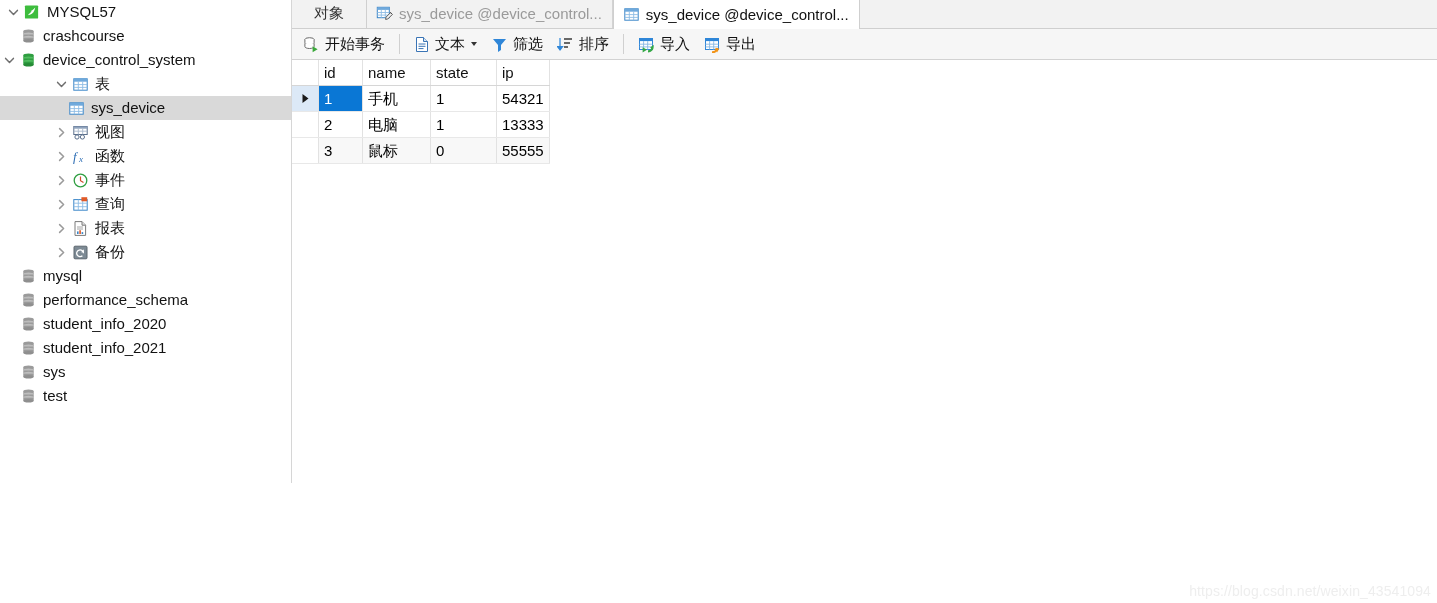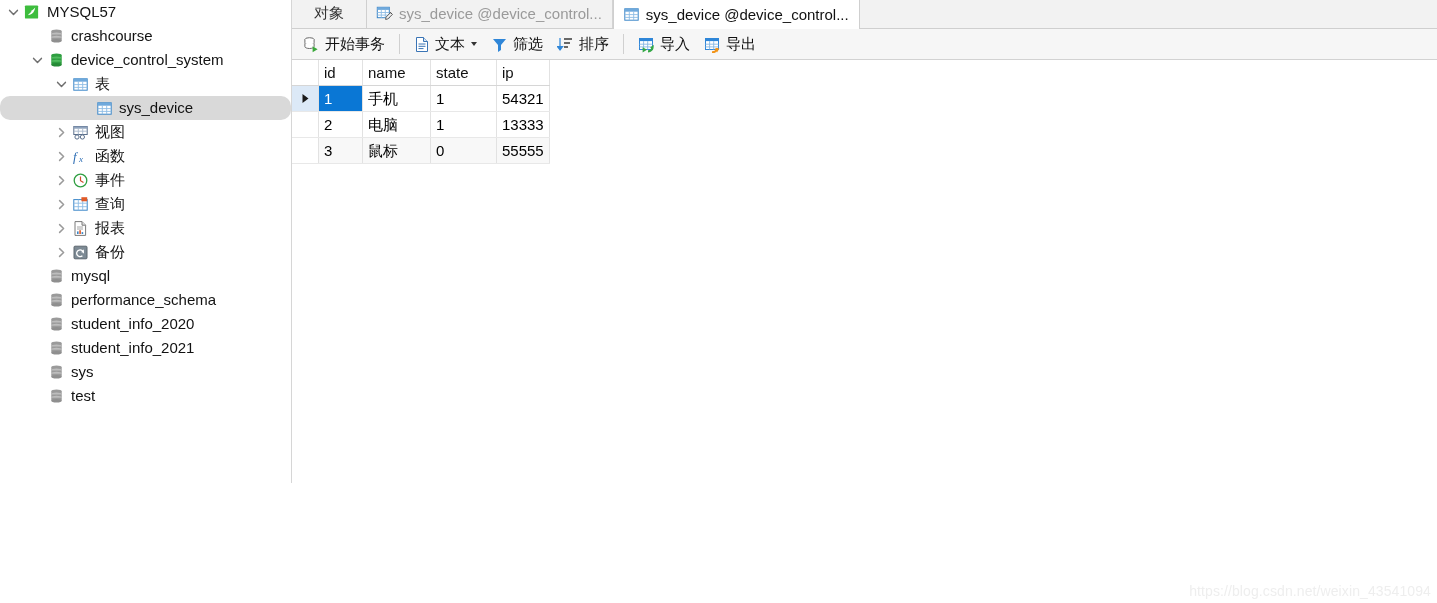"crashcourse" .lvl1 { padding-left: 28px -> none }
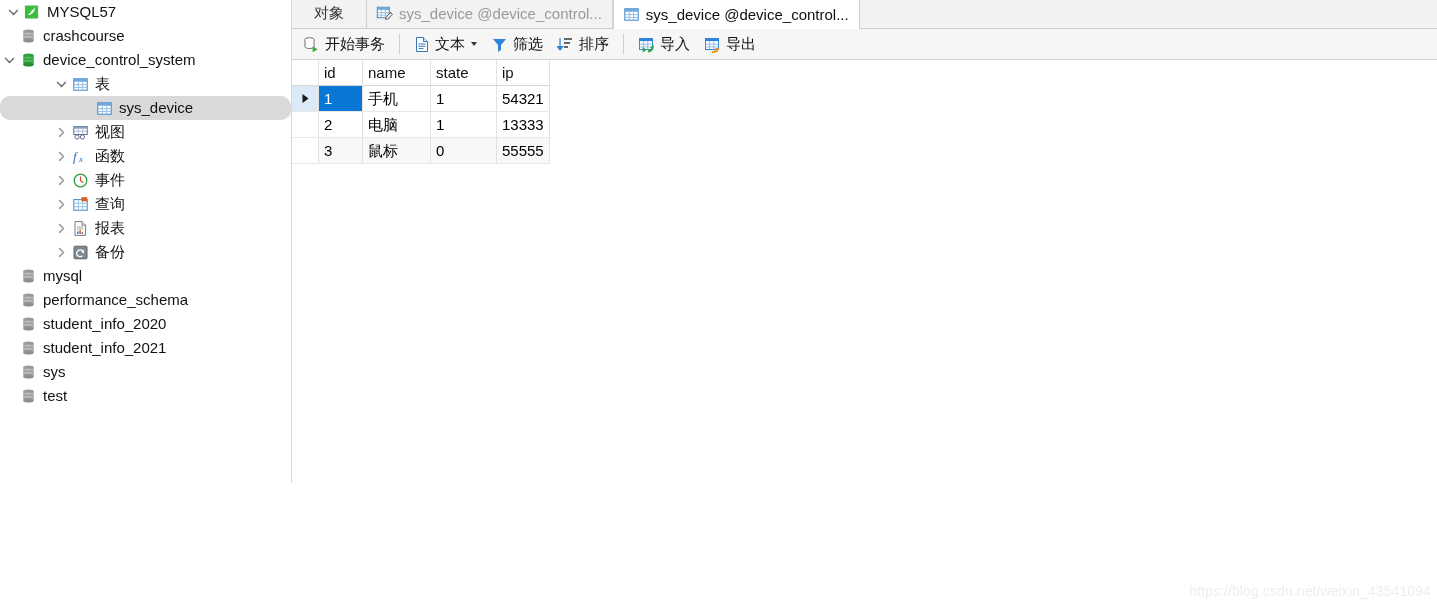"sys_device" .lvl3 { border-radius: 10px -> none; padding-left: 76px -> 48px }
